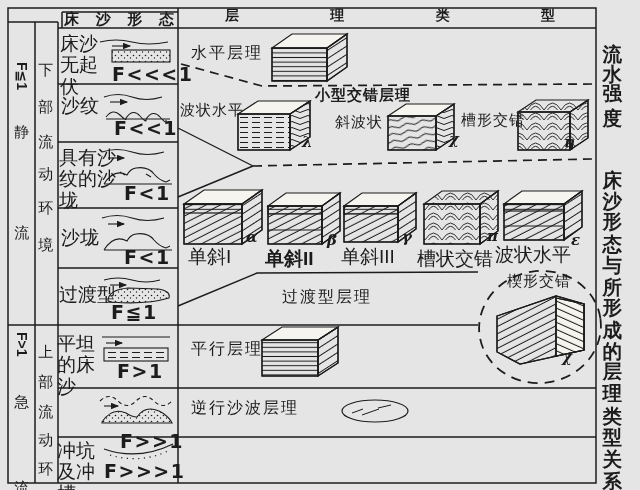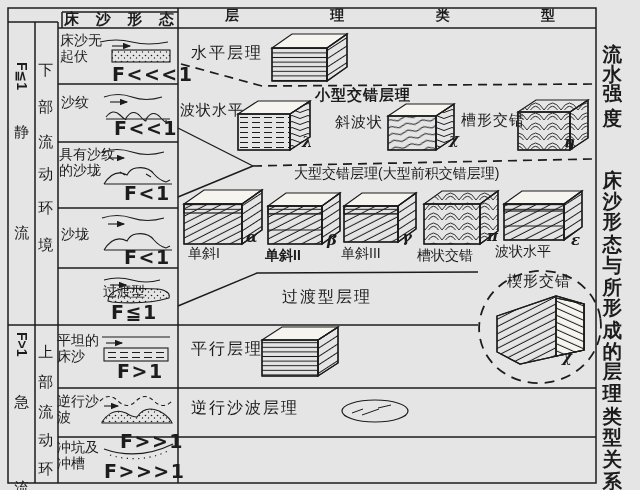"床沙无起伏" .lbl { font-size: 14px -> 19px }
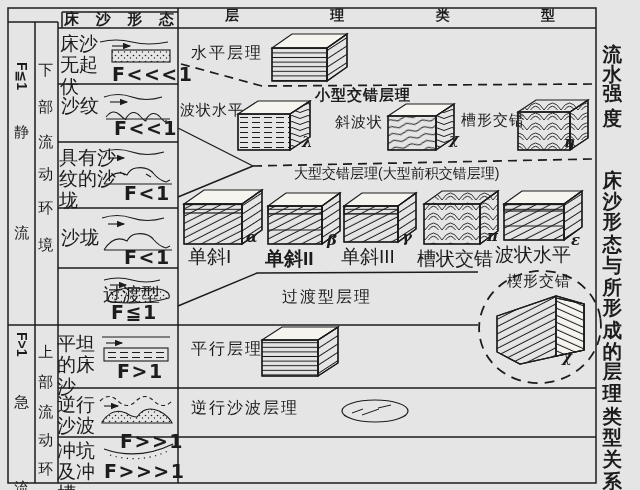"大型交错层理(大型前积交错层理)" div.t { html: <div>大型交错层理(大型前积交错层理)</div> -> none }
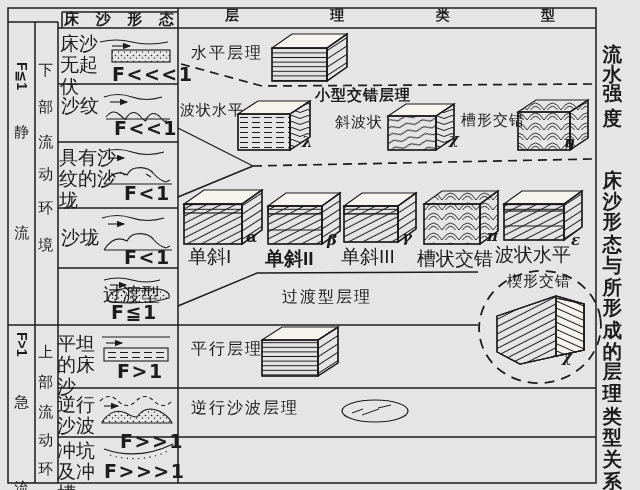"过渡型" div.t { margin-left: 44px -> none }
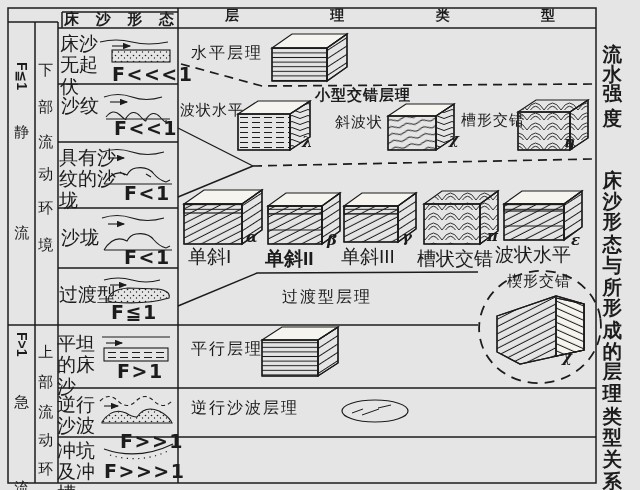"逆行沙波" div.t { html: <div>逆行沙波</div> -> none }
